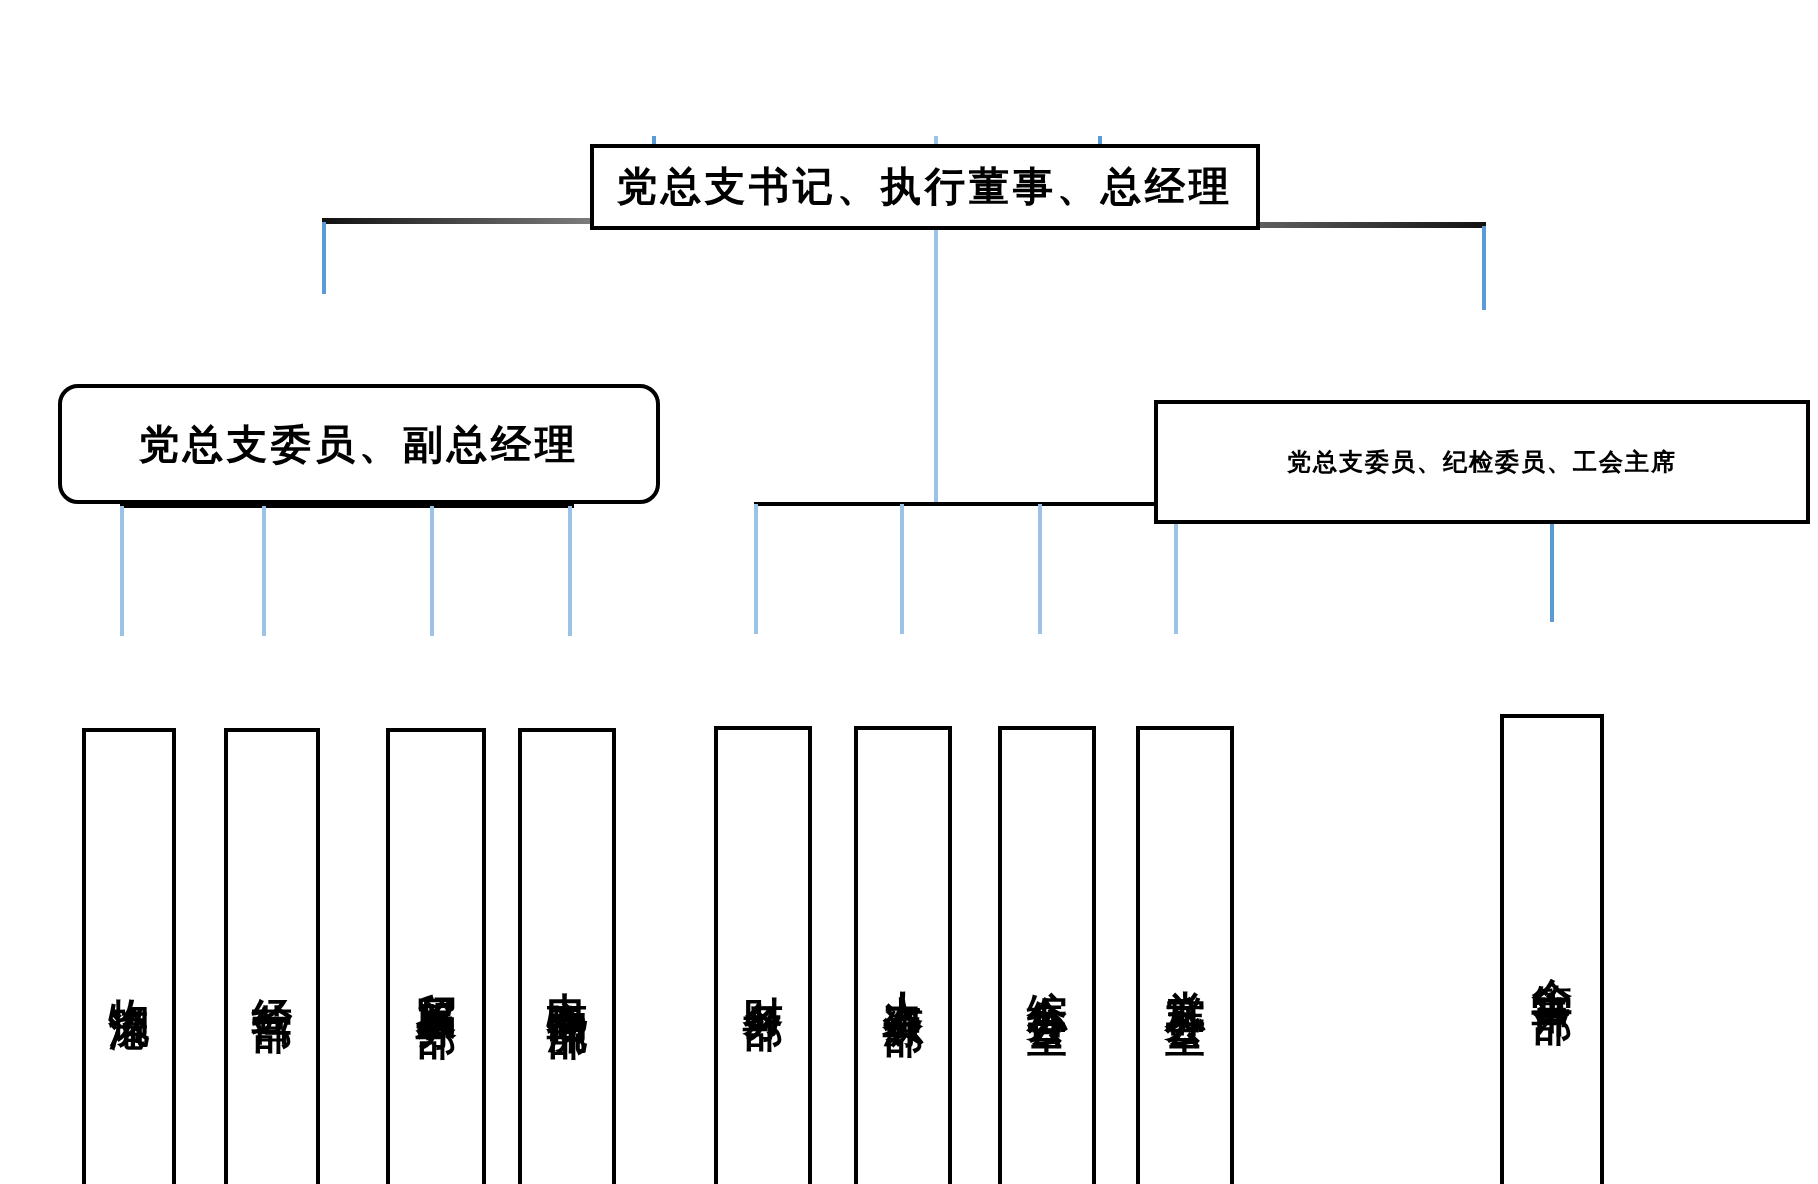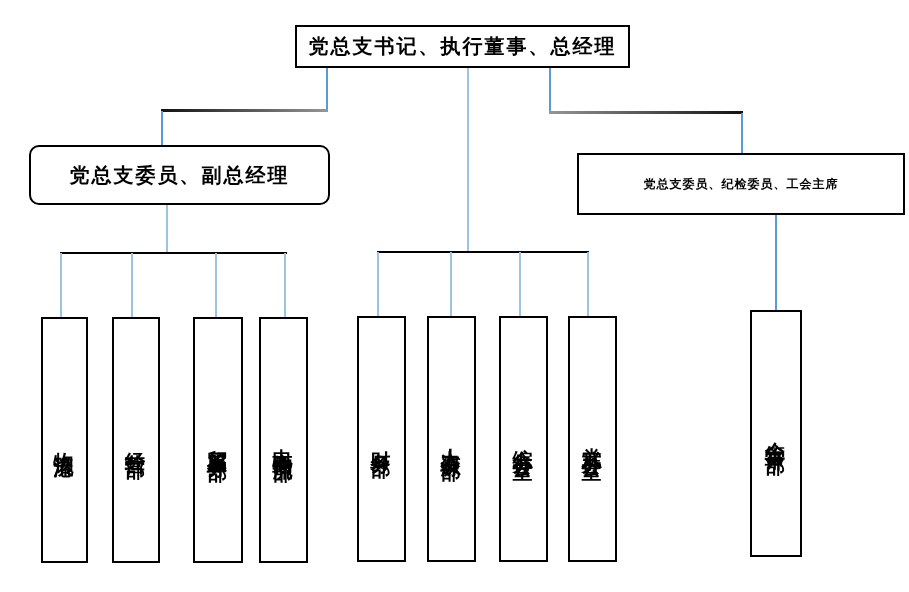"党总支书记、执行董事、总经理" .box { margin-top: none -> 47px }
